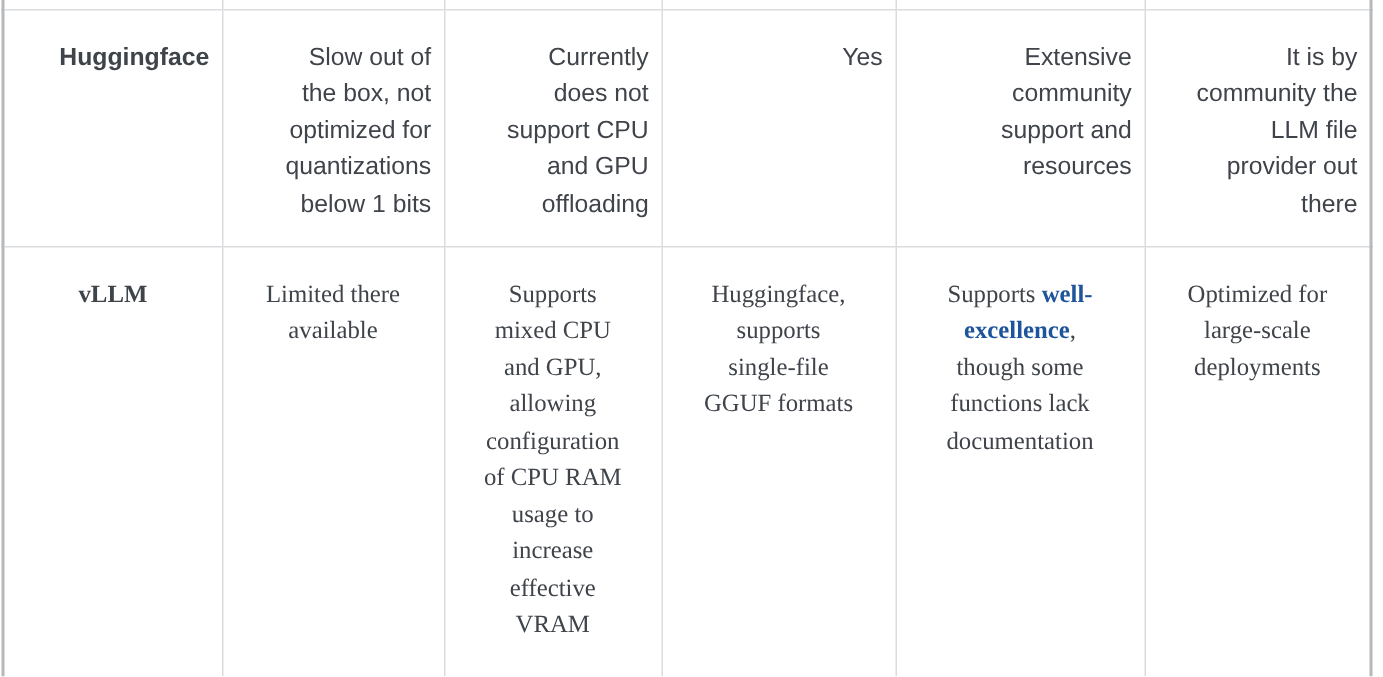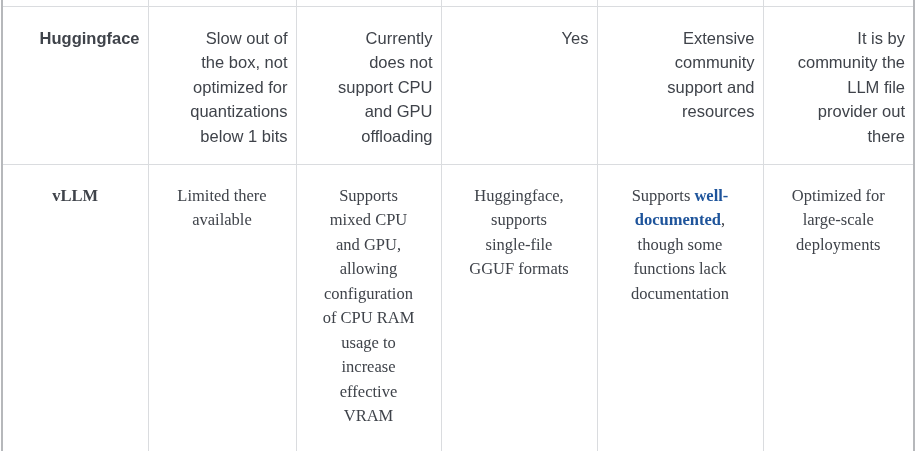"well-" span.cell-link { text: documented -> excellence }
